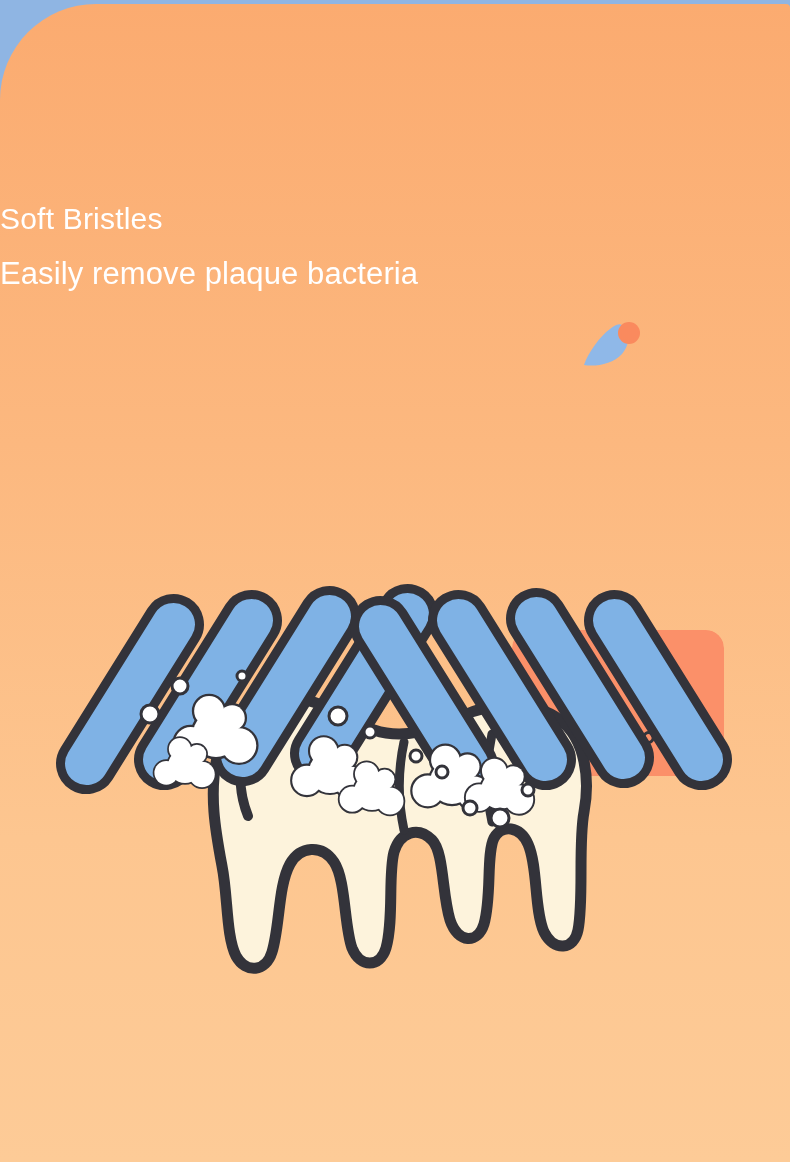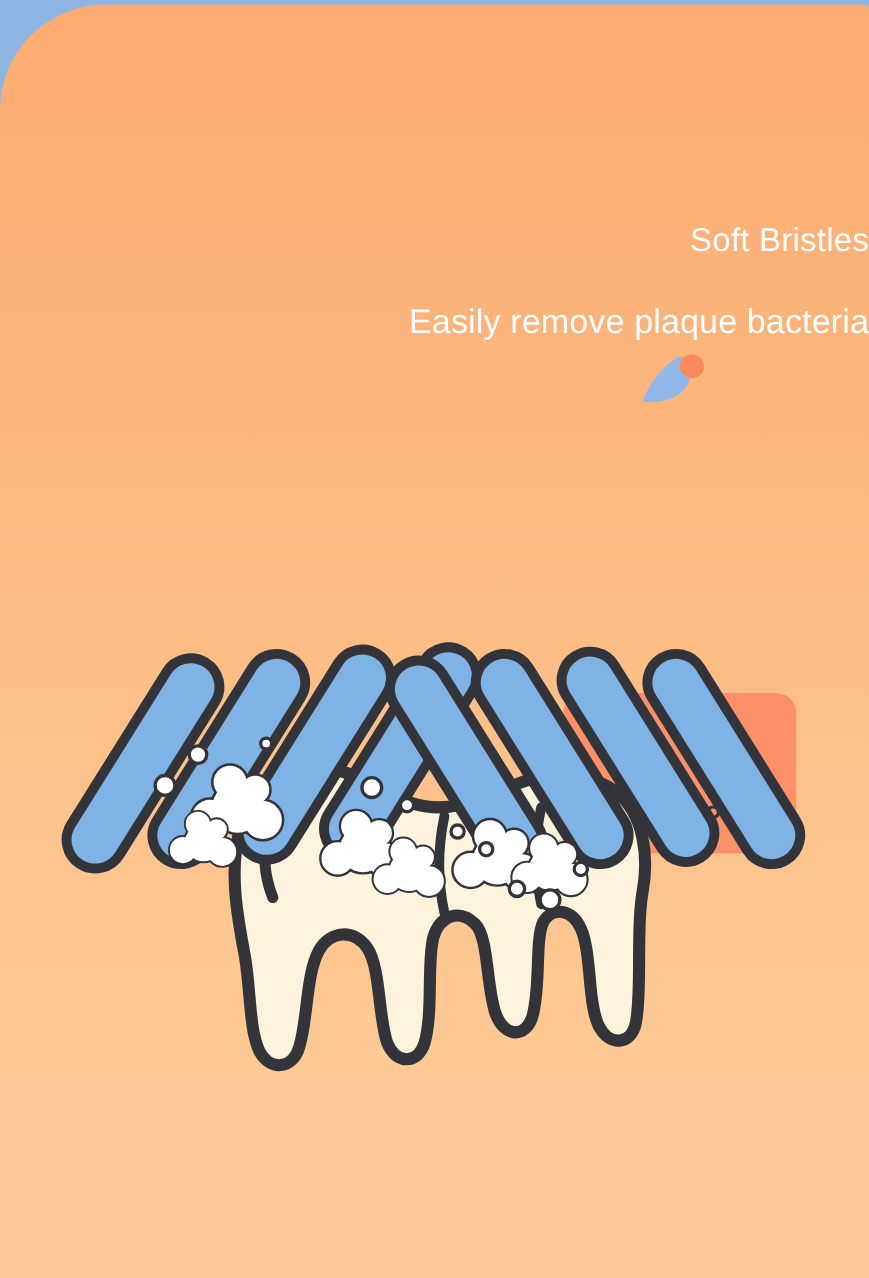"Soft Bristles" #headings { text-align: right -> left }
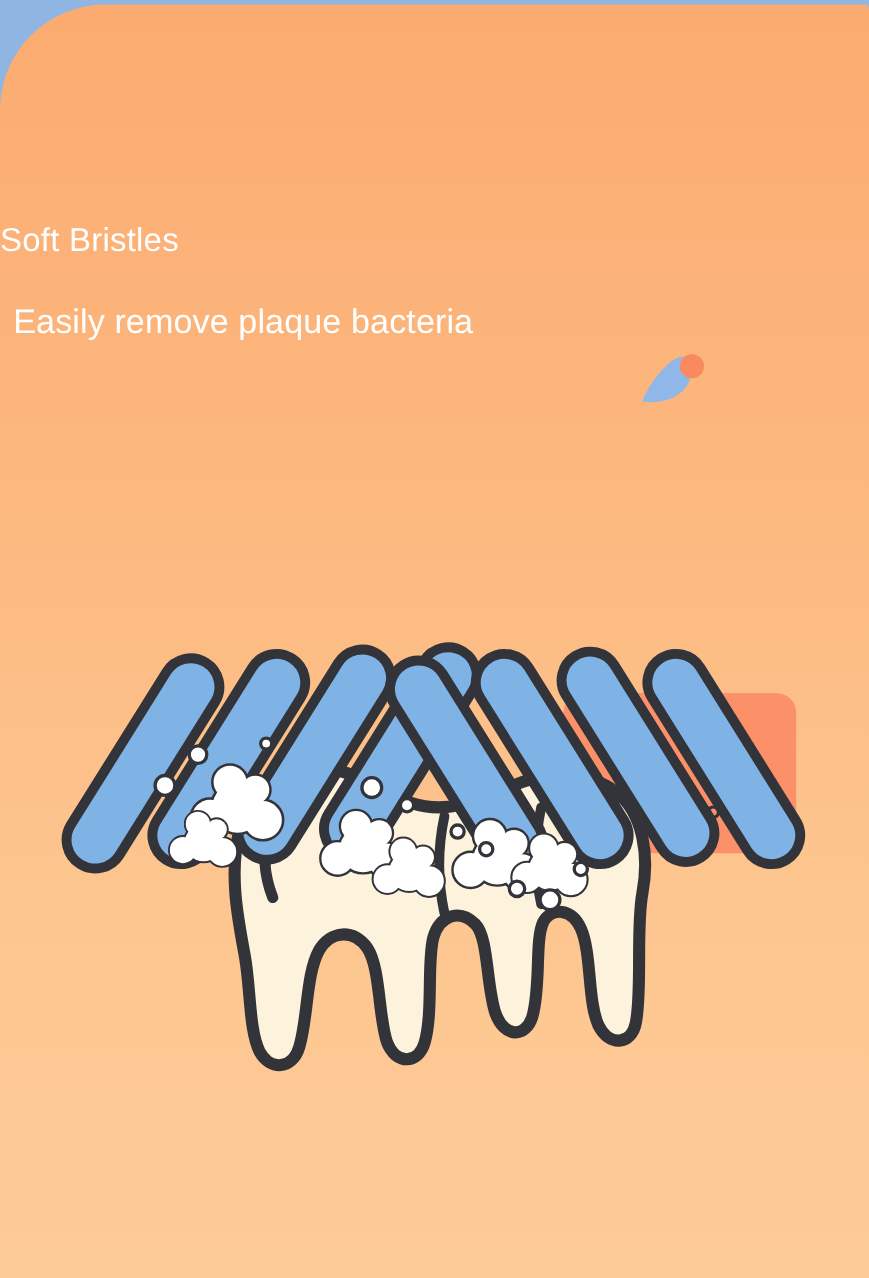"Easily remove plaque bacteria" #subtitle-line { margin-top: 36px -> 17px; padding-left: 12px -> none }
